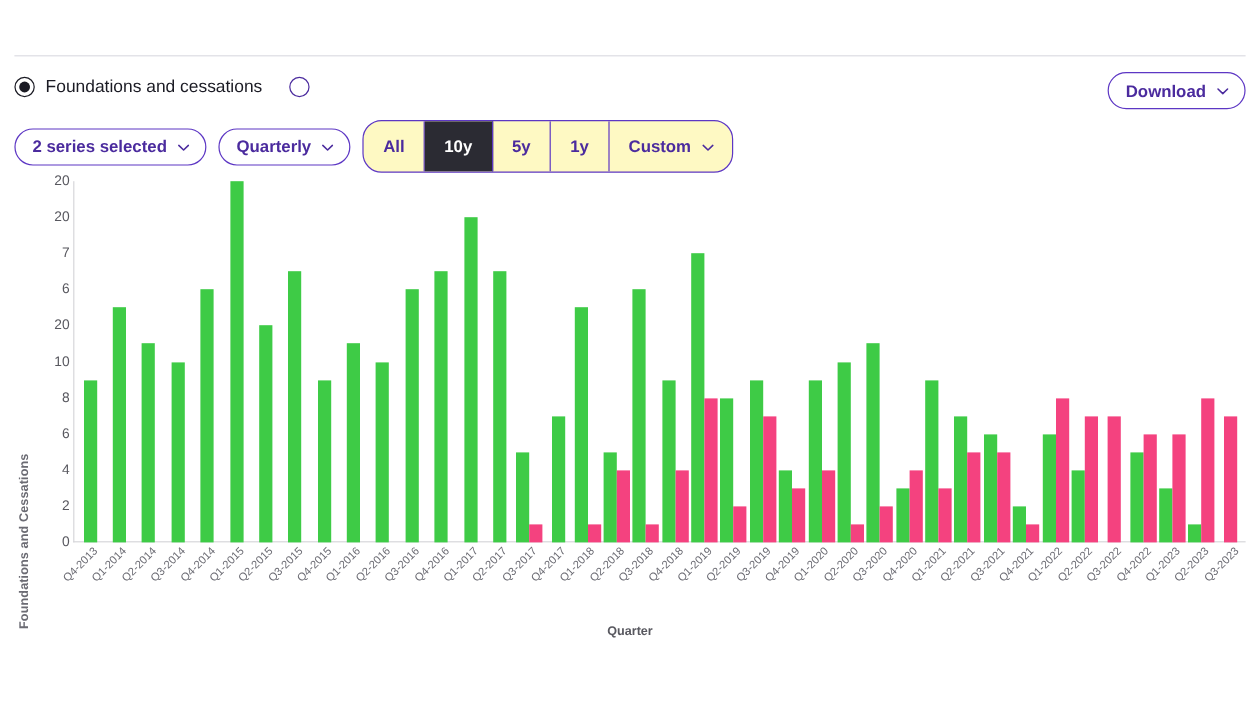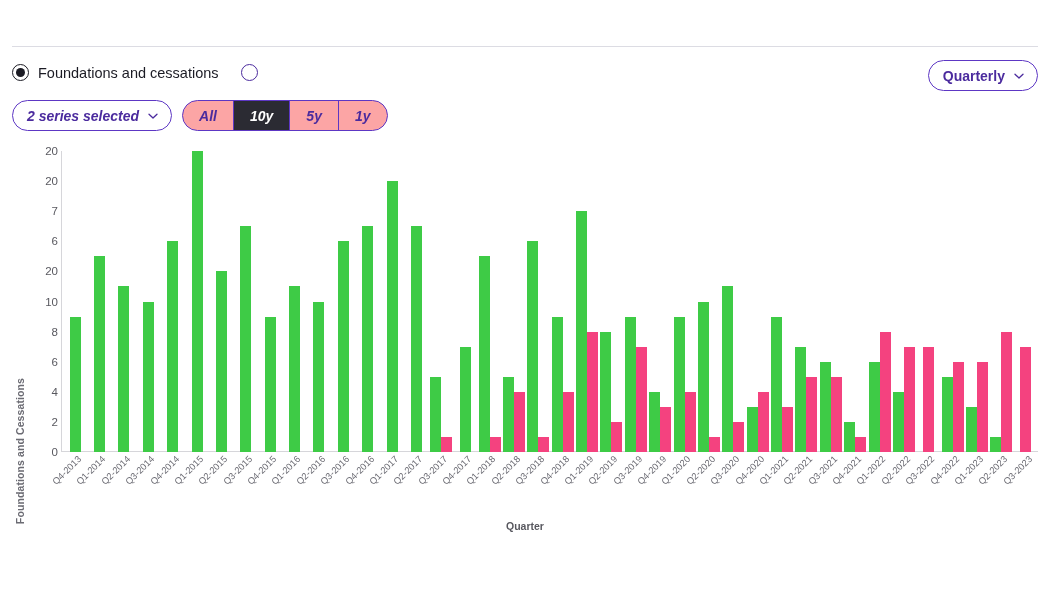"Quarterly" span { text: Quarterly -> Download }
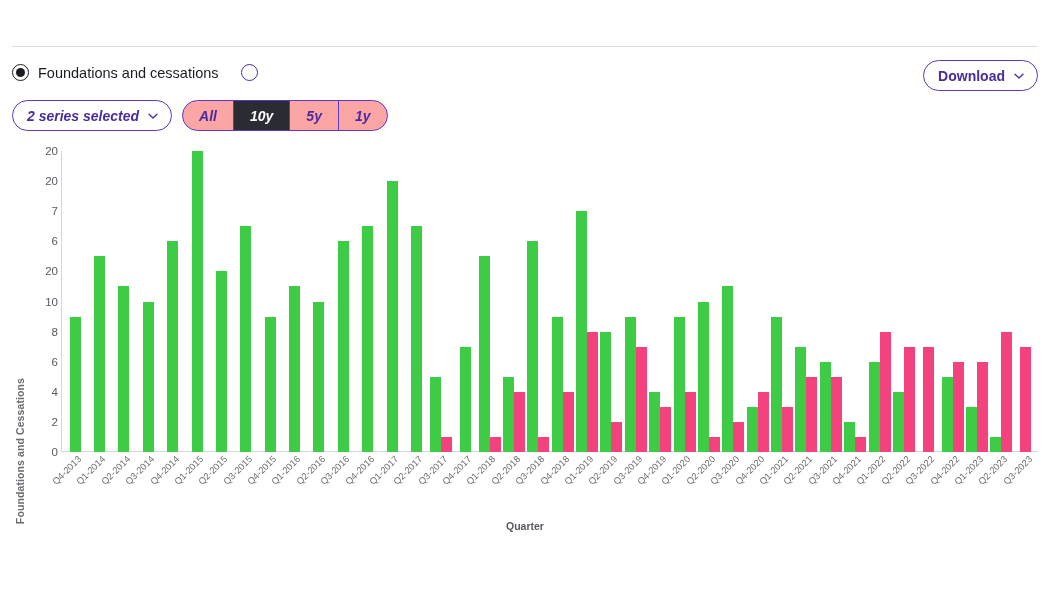"2 series selected" .controls-row { font-style: italic -> none }
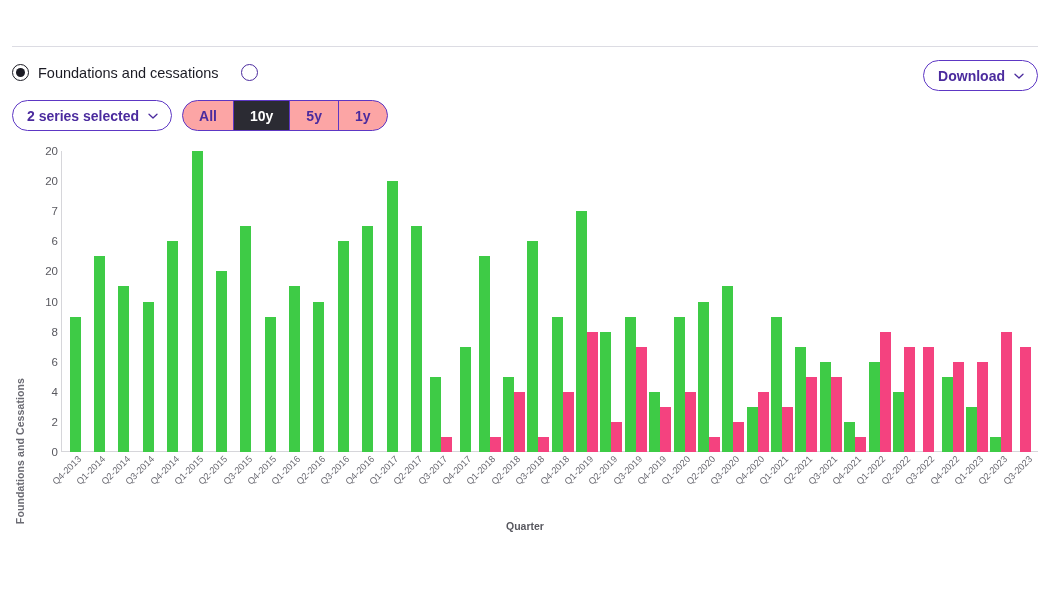"Quarterly" div.pill { html: none -> <div> <span>Quarterly</span> <span> <svg> <path></path> </svg> </span> </div> }
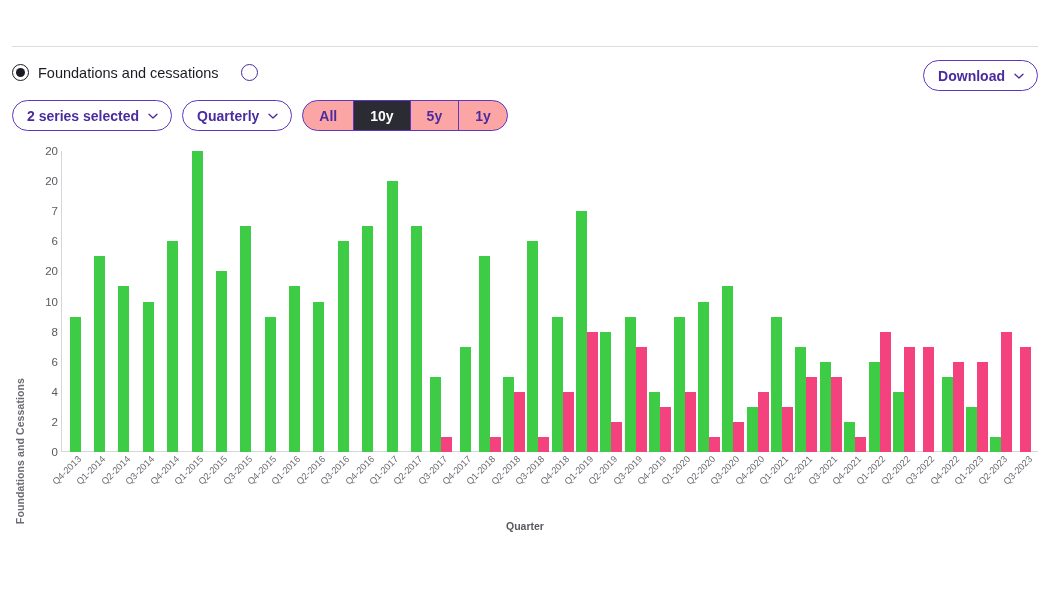"All" .seg-group { background: #fca5a5 -> #fef9c3; height: 31px -> 44px }
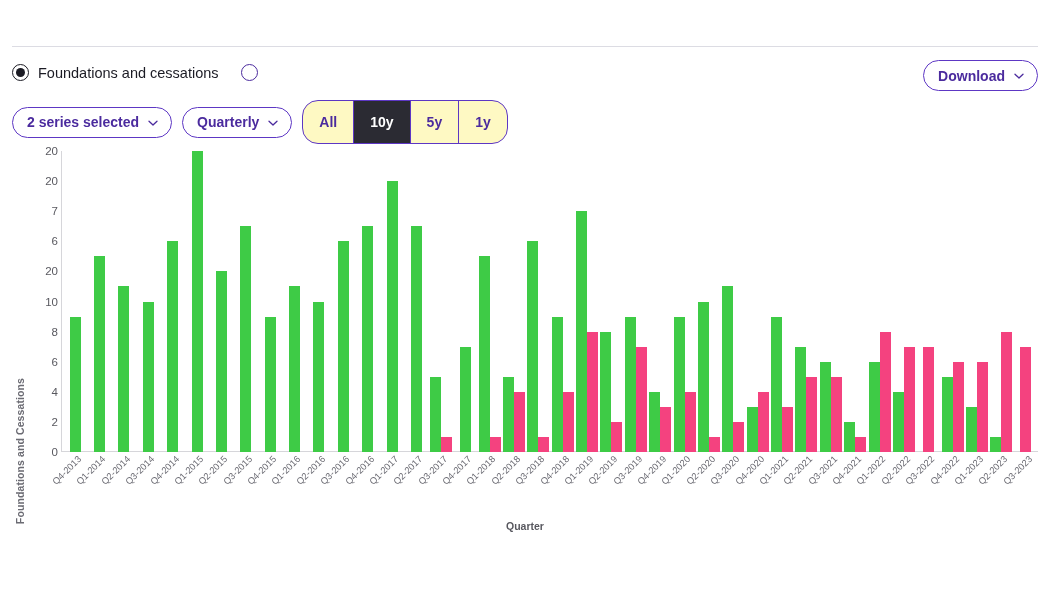"Custom" div.seg { html: none -> <div> <span>Custom</span> <span> <svg> <path></path> </svg> </span> </div> }
